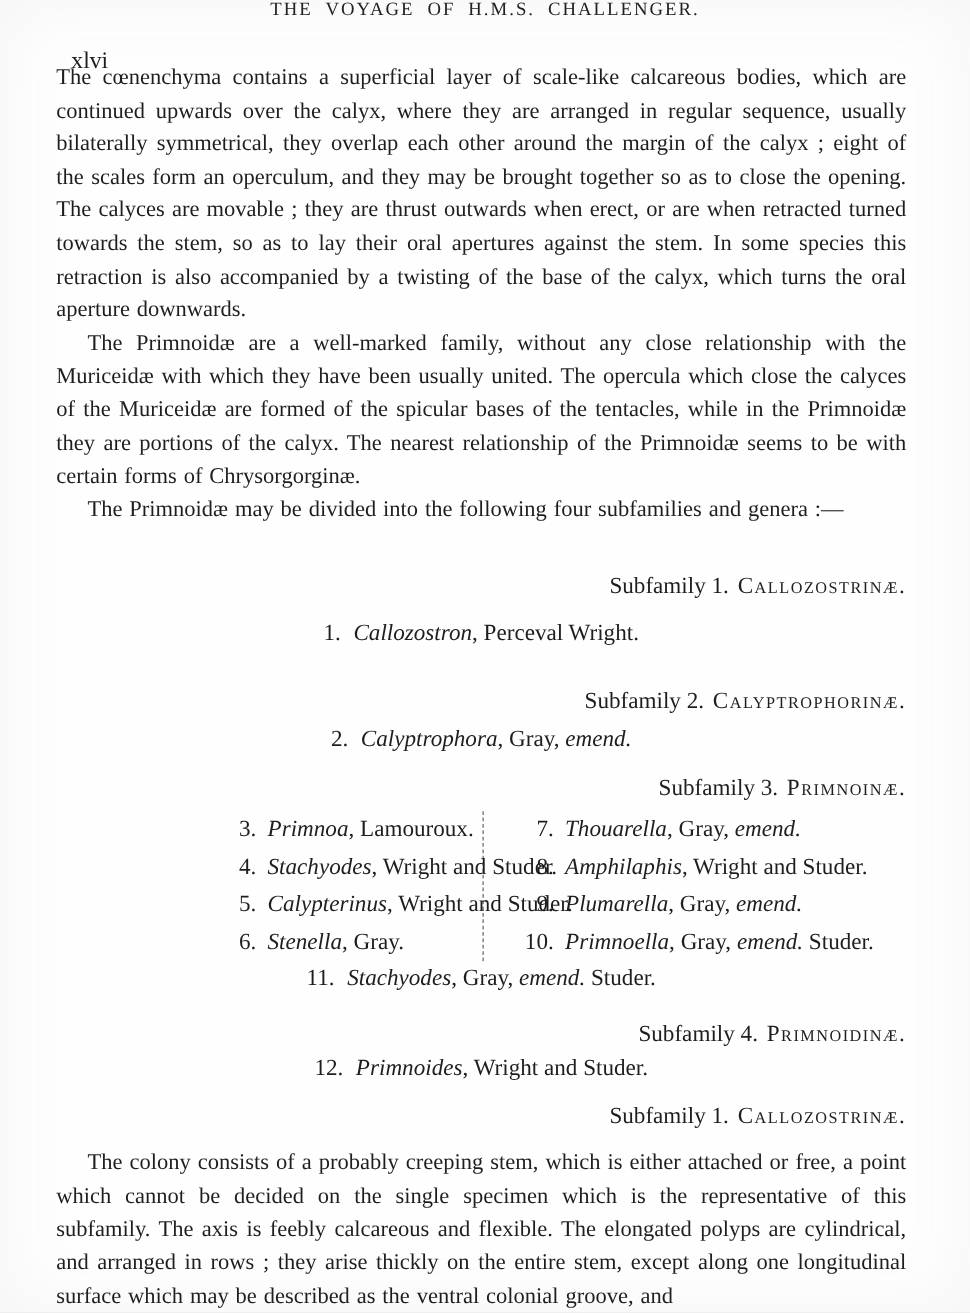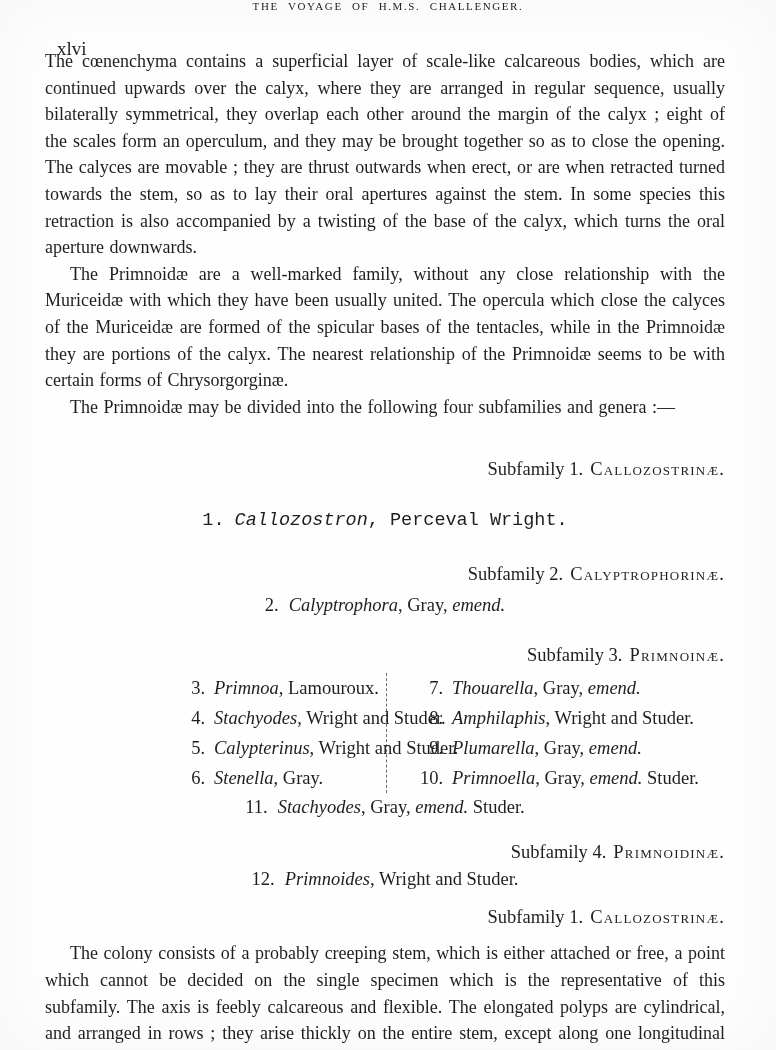"THE VOYAGE OF H.M.S. CHALLENGER." .rh-title { font-size: 11px -> 15px }
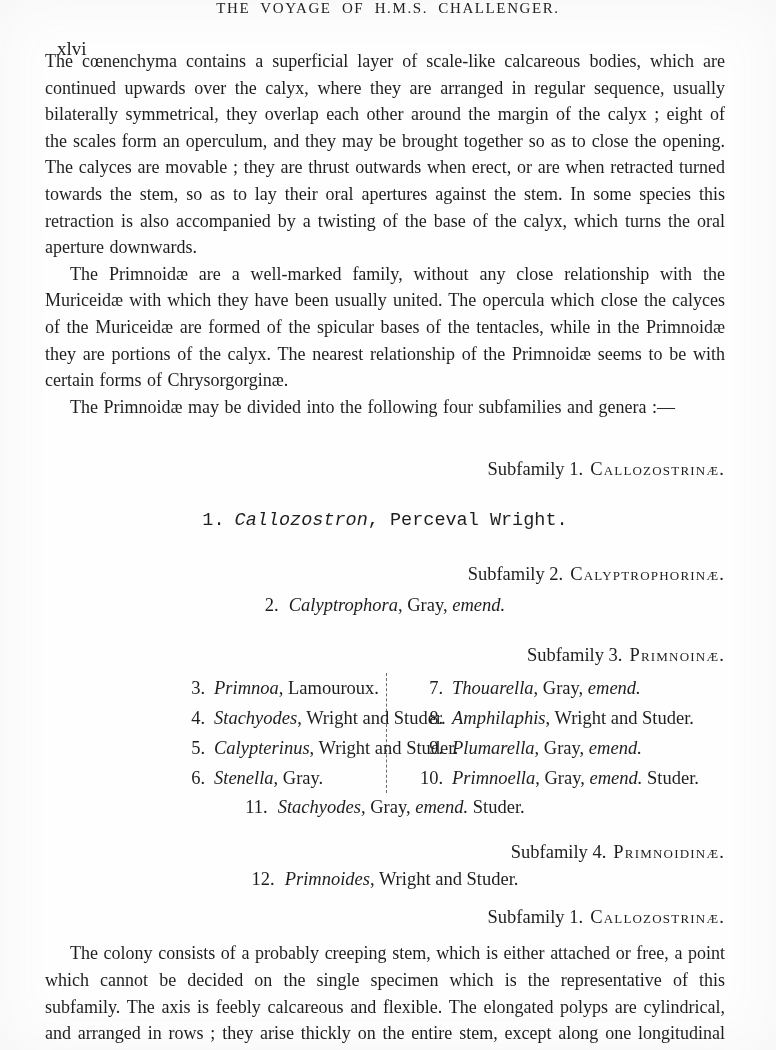"1. Callozostron, Perceval Wright." .e1 { font-family: Liberation Mono, monospace -> none; margin-top: 24px -> 11px }
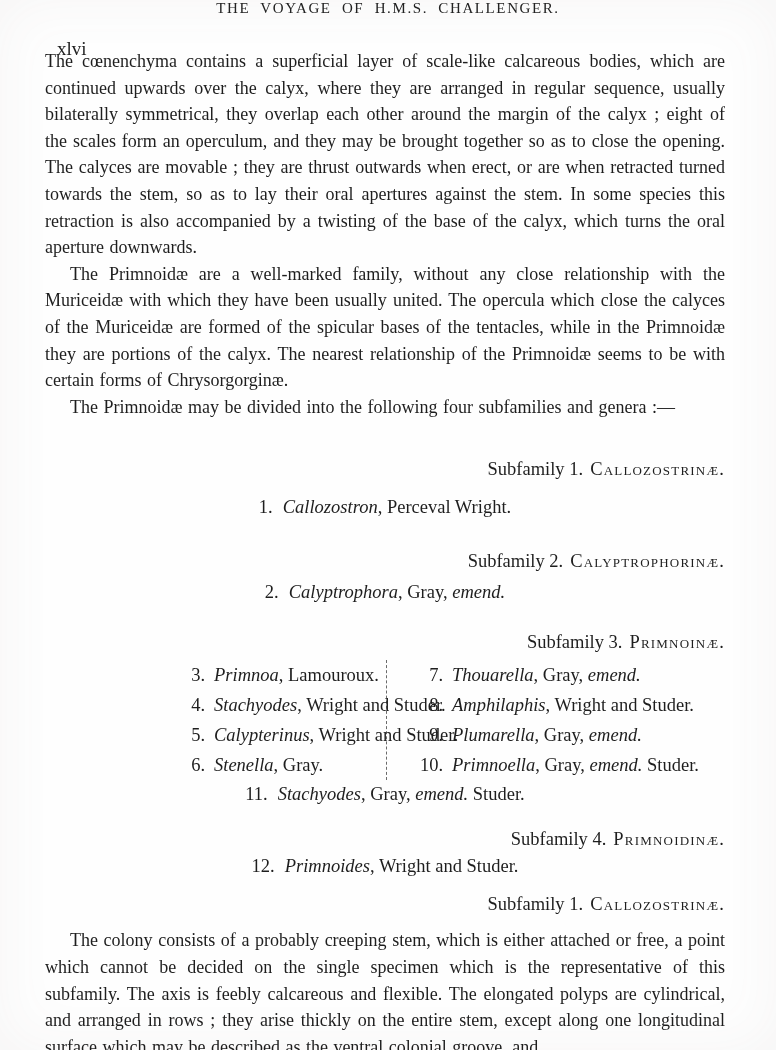"Subfamily 3. Primnoinæ." .h3 { margin-top: 23px -> 12px }
